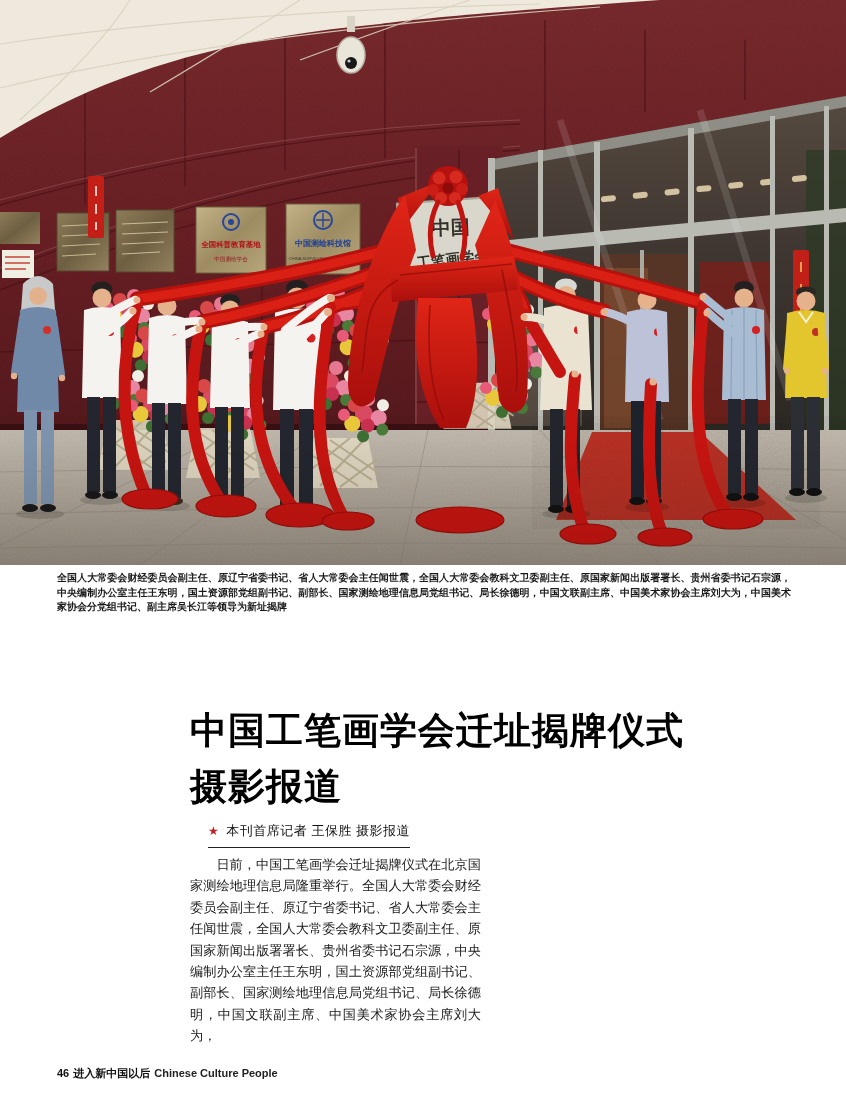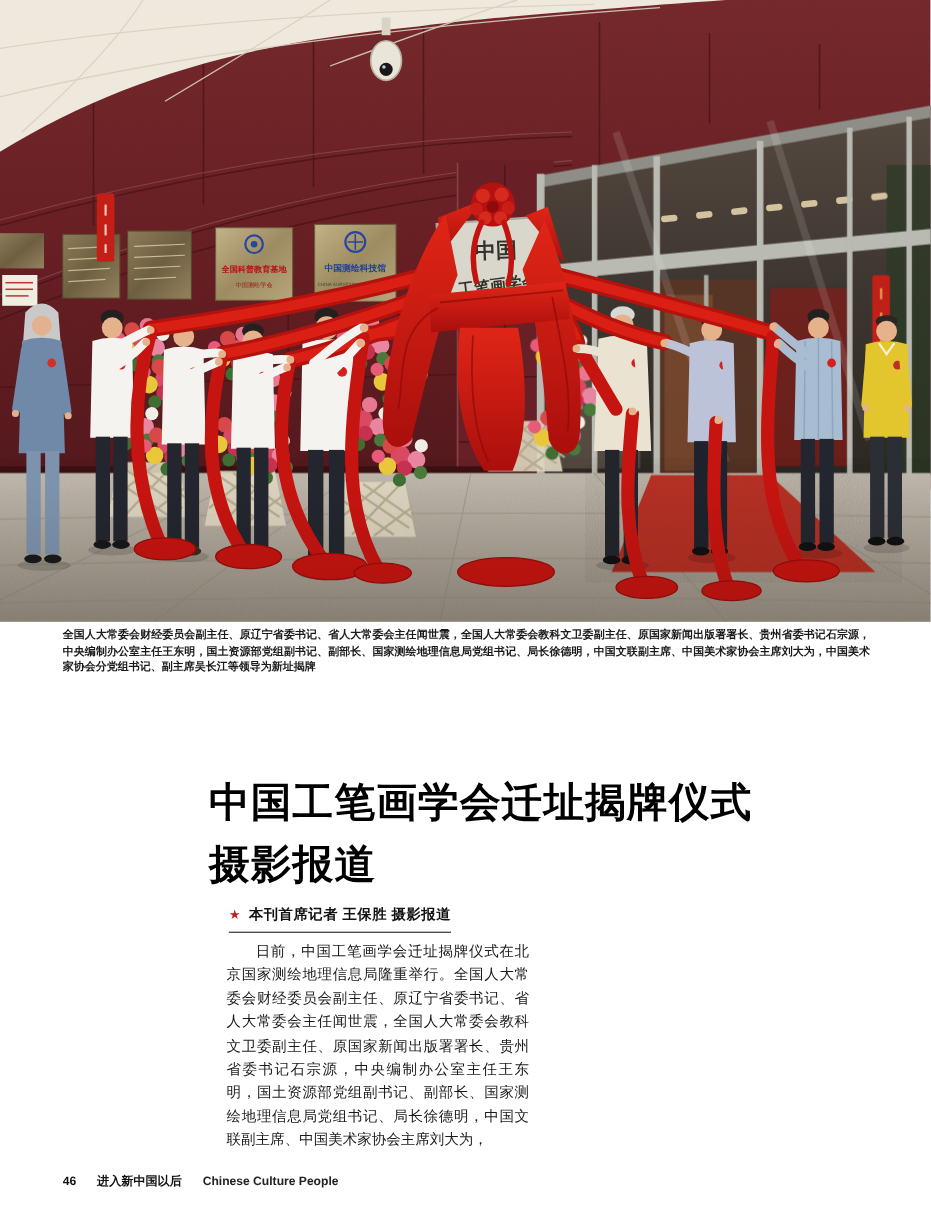"★ 本刊首席记者 王保胜 摄影报道" .byline { font-weight: bold -> normal }
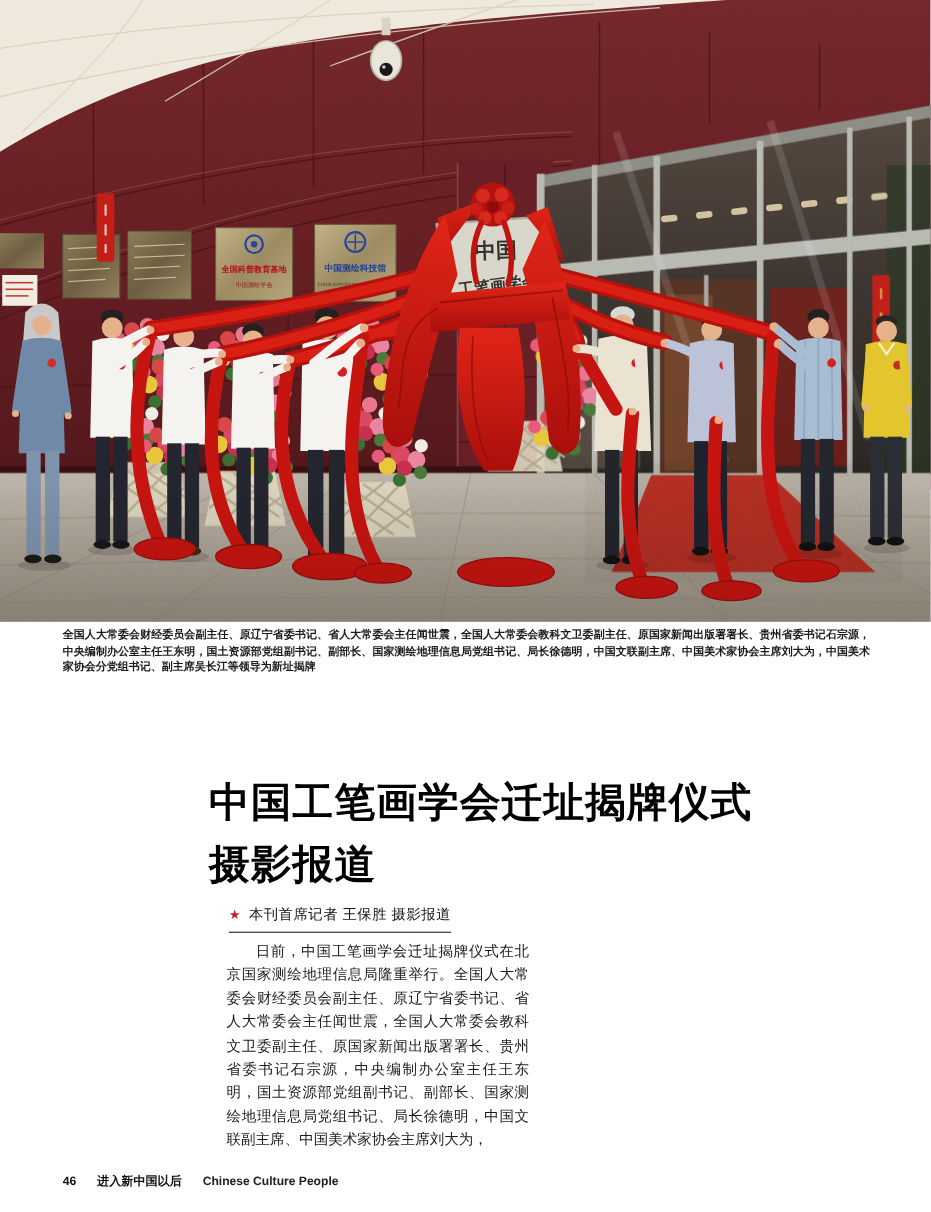"日前，中国工笔画学会迁址揭牌仪式在北京国家测绘地理信息局隆重举行。全国人大常委会" .col p.indent { margin-left: 16px -> none }
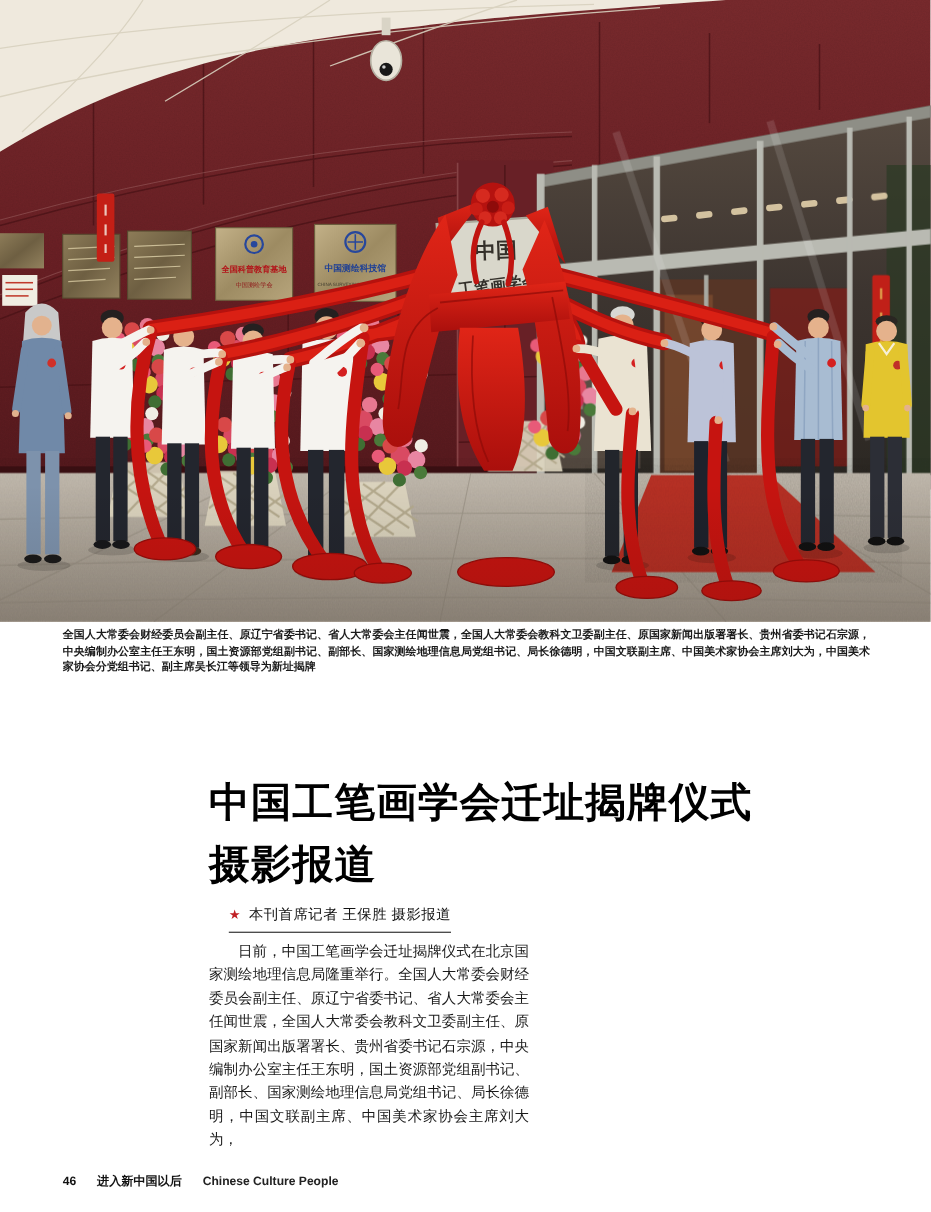"46" .footer { gap: 19px -> 4px }
